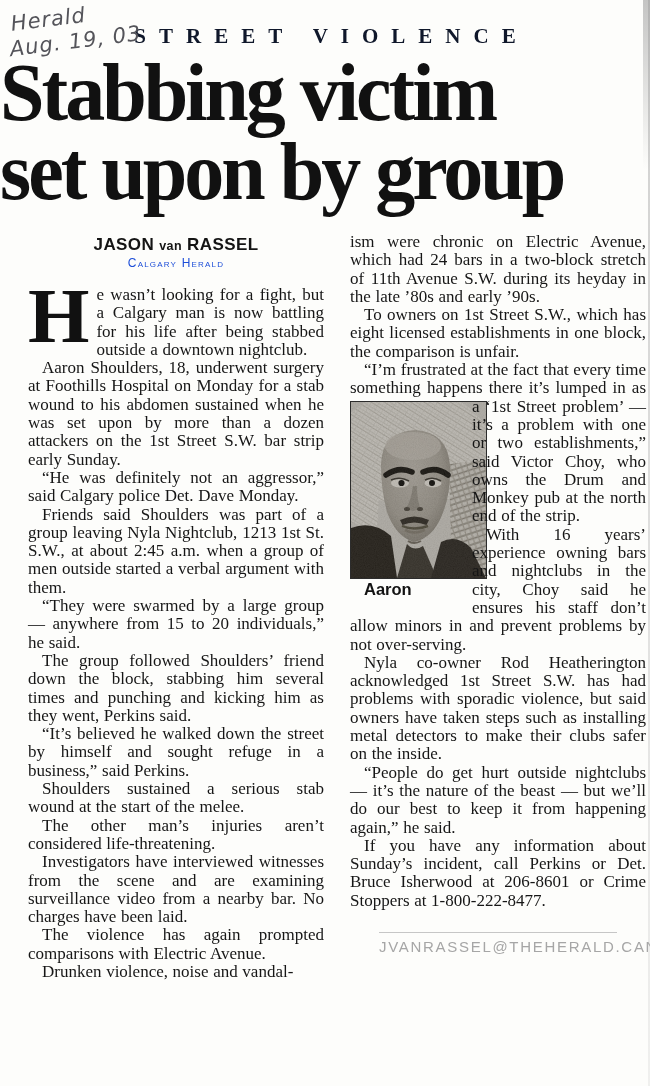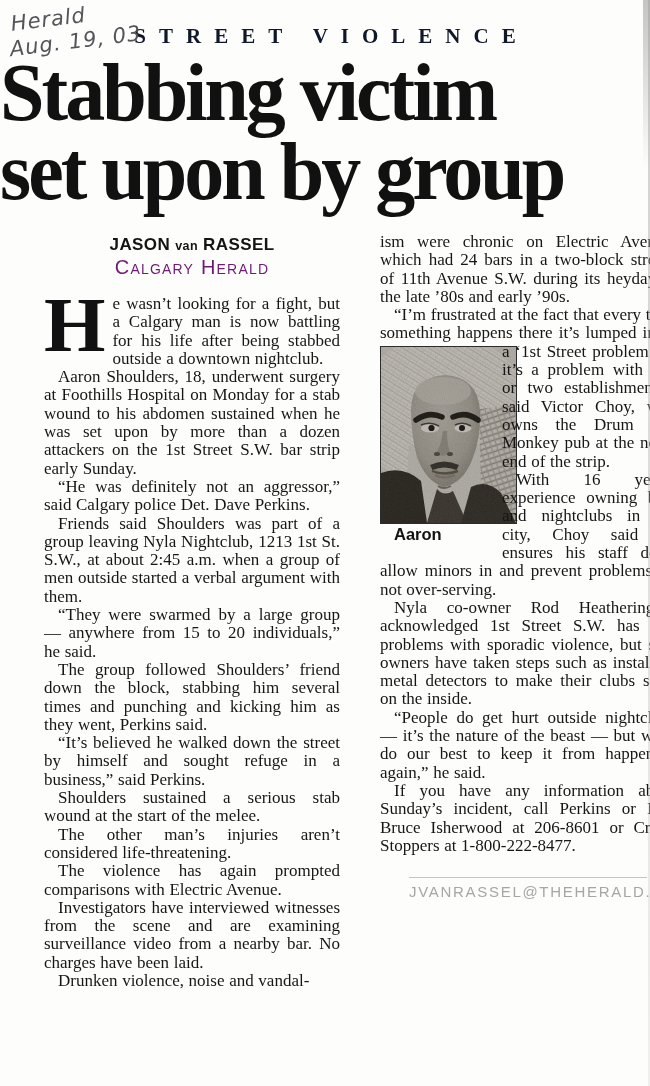"JASON van RASSEL" .columns { gap: 40px -> 26px; margin-left: 16px -> none }
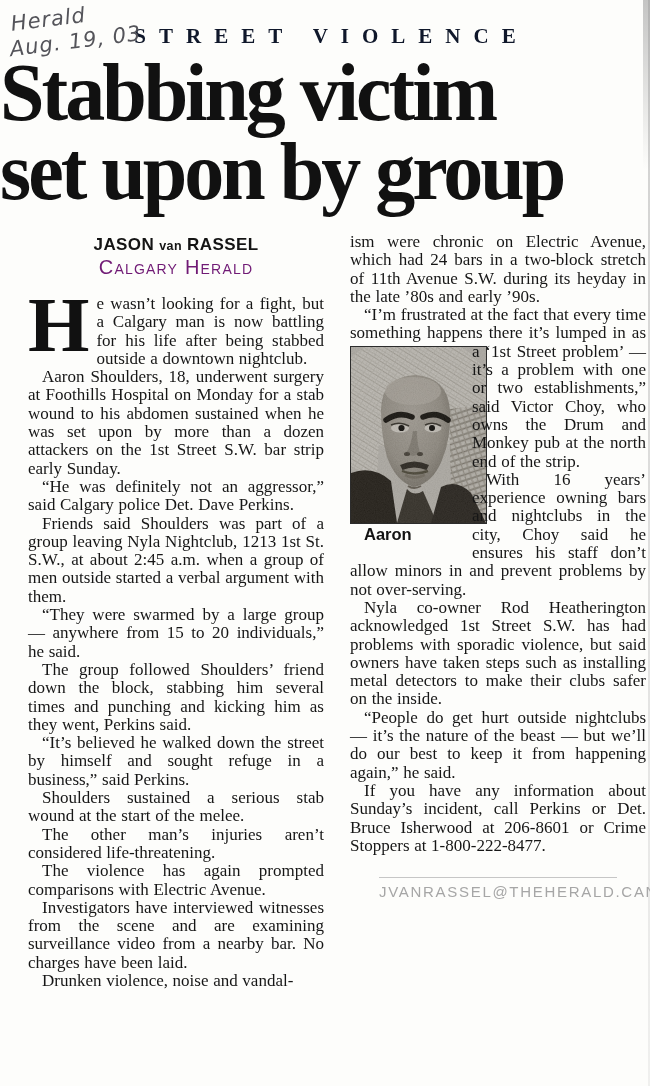"Calgary Herald" .byline-pub { color: #701a75 -> #1d4ed8; font-size: 20px -> 12px }
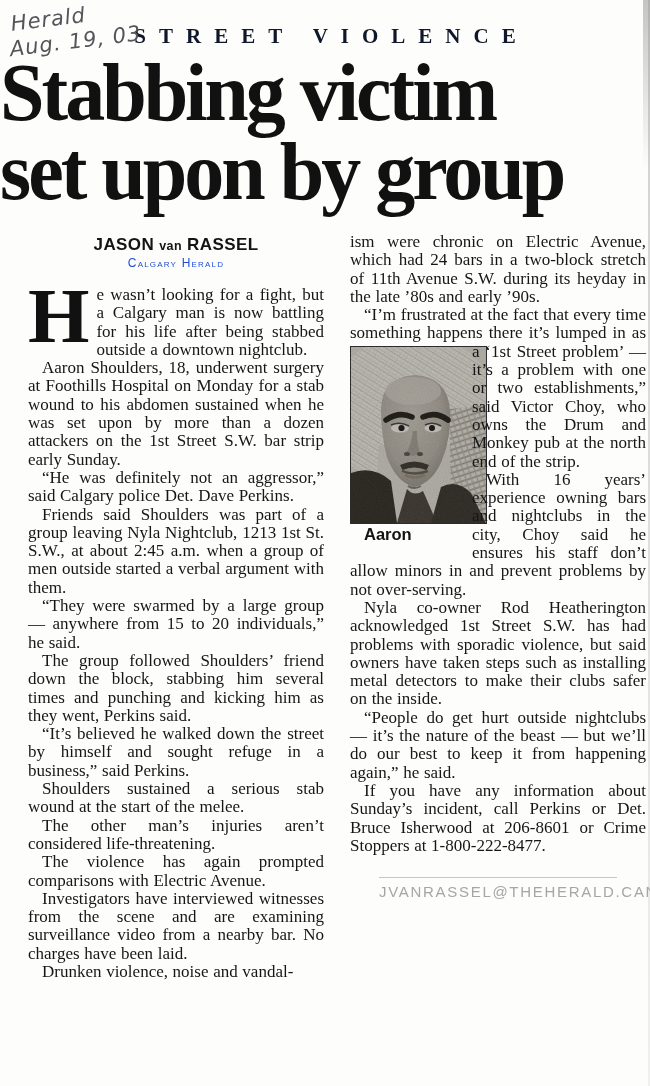"To owners on 1st Street" p.para { html: none -> <p>To owners on 1st Street S.W., which has eight licensed establishments in one block, the comparison is unfair.</p> }
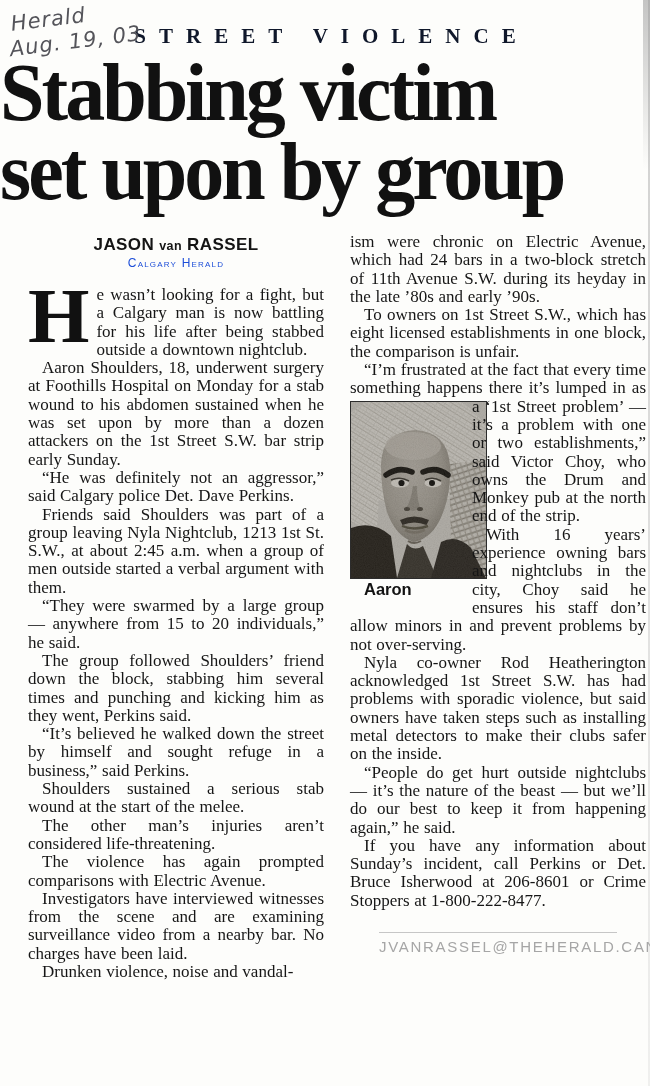"“He was definitely not an" p.para { text: Perkins -> Monday }
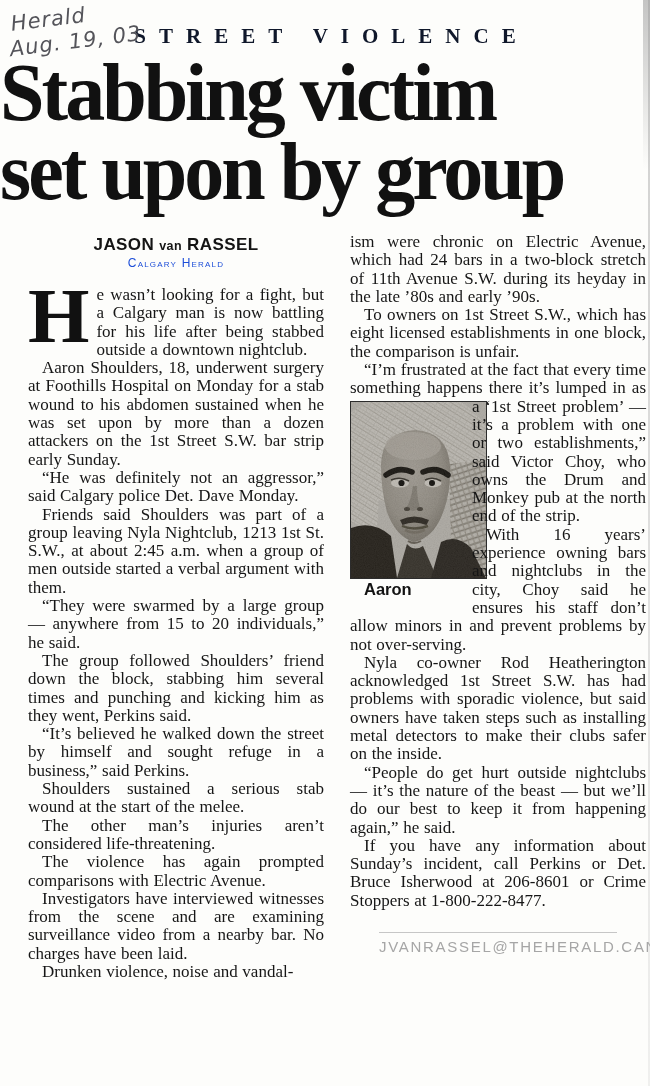"The violence has again prompted" p.para { order: before "Investigators have interviewed witnesses" -> after "Investigators have interviewed witnesses" }
